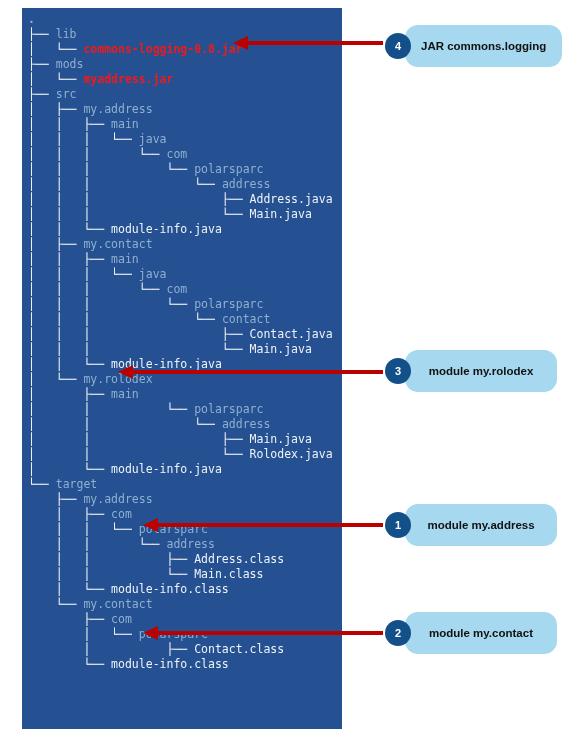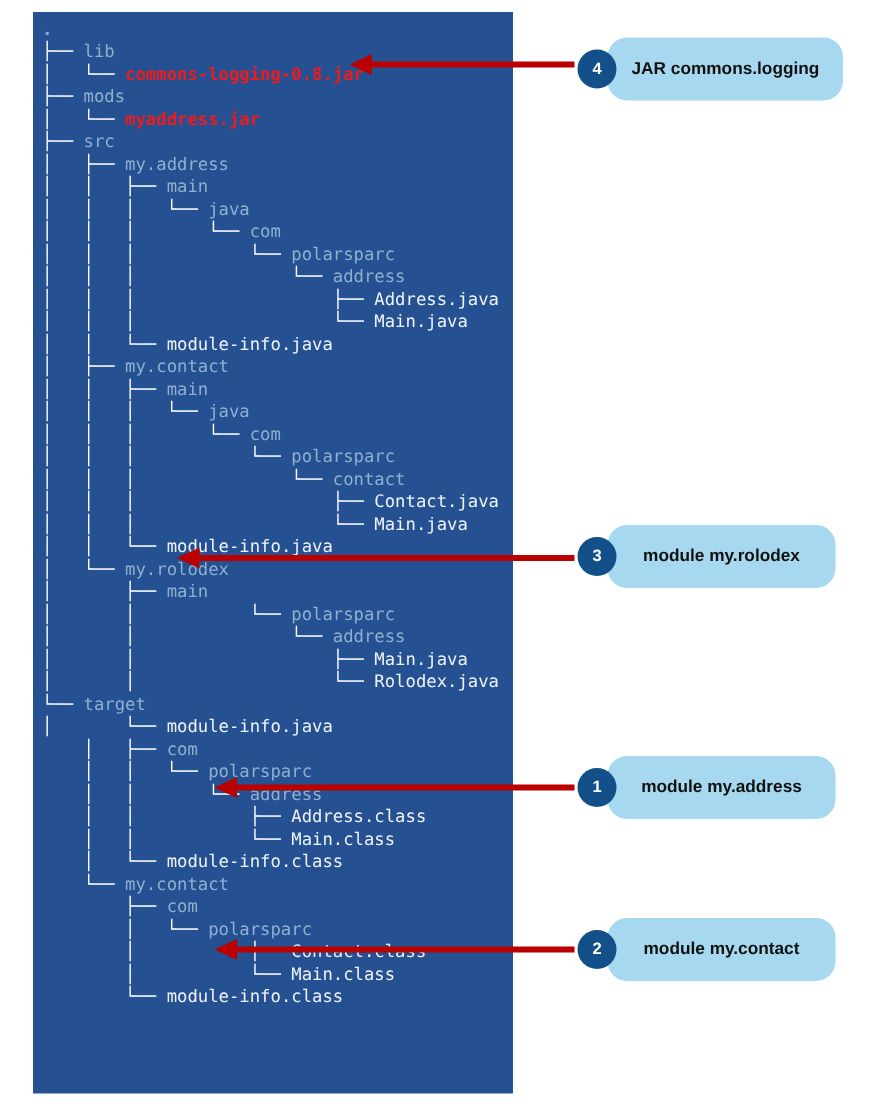"└── target" div.tree-line { order: before "│ └── module-info.java" -> after "│ └── module-info.java" }
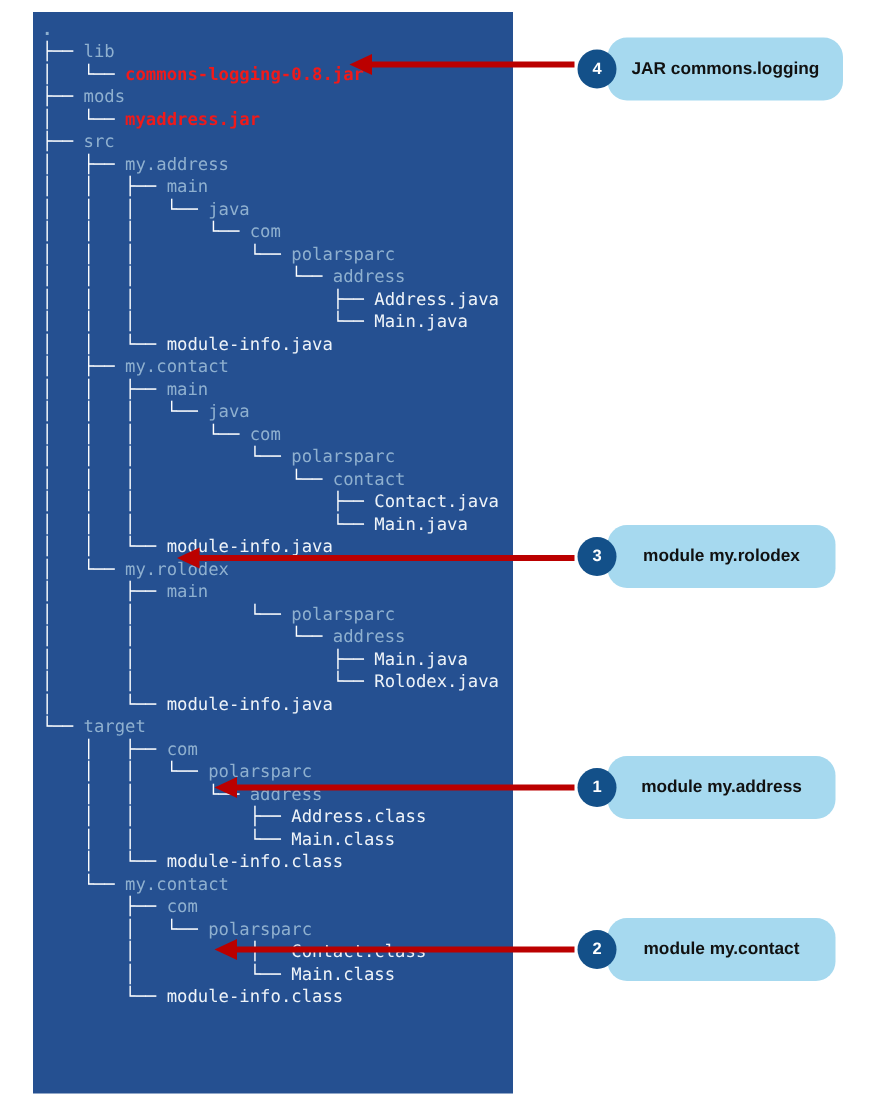"├── my.address" div.tree-line { html: none -> <div><span> ├── </span><span>my.address</span></div> }
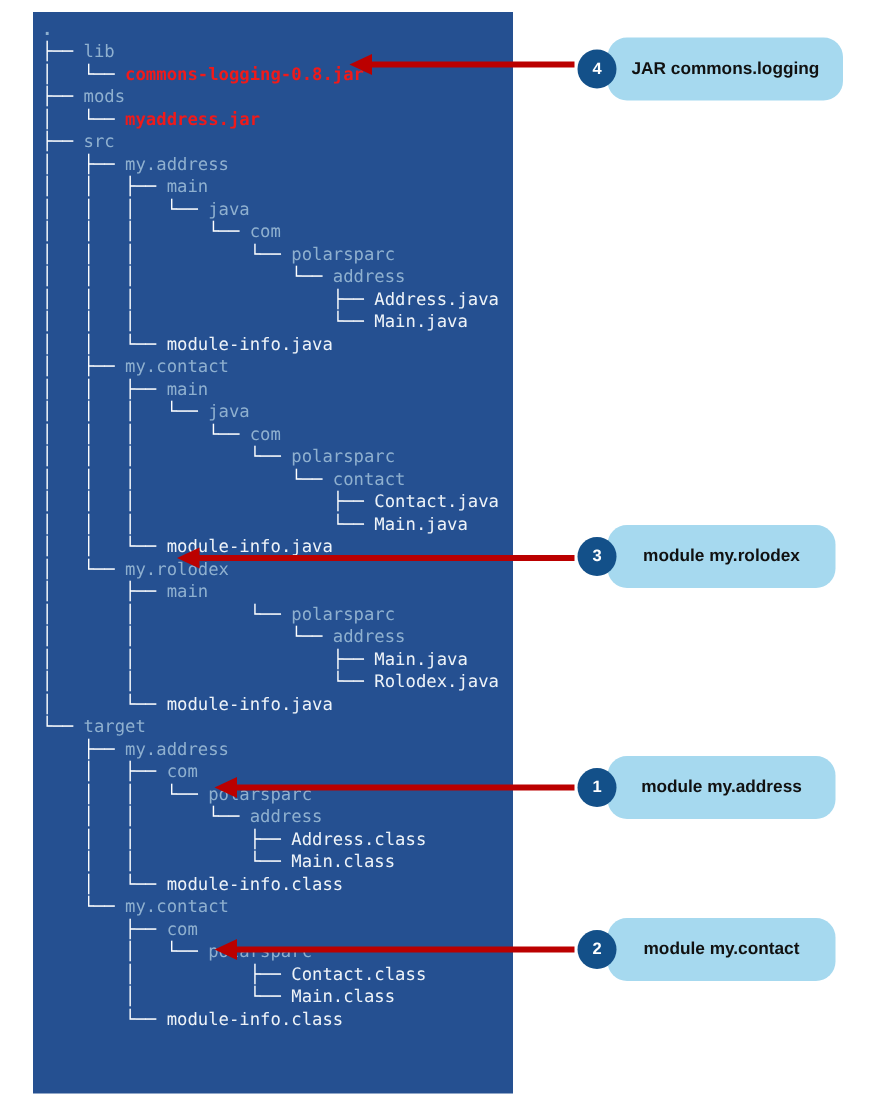"│ └── Main.class" div.tree-line { html: <div><span> │ └── </span><span>Main.class</span></div> -> none }
